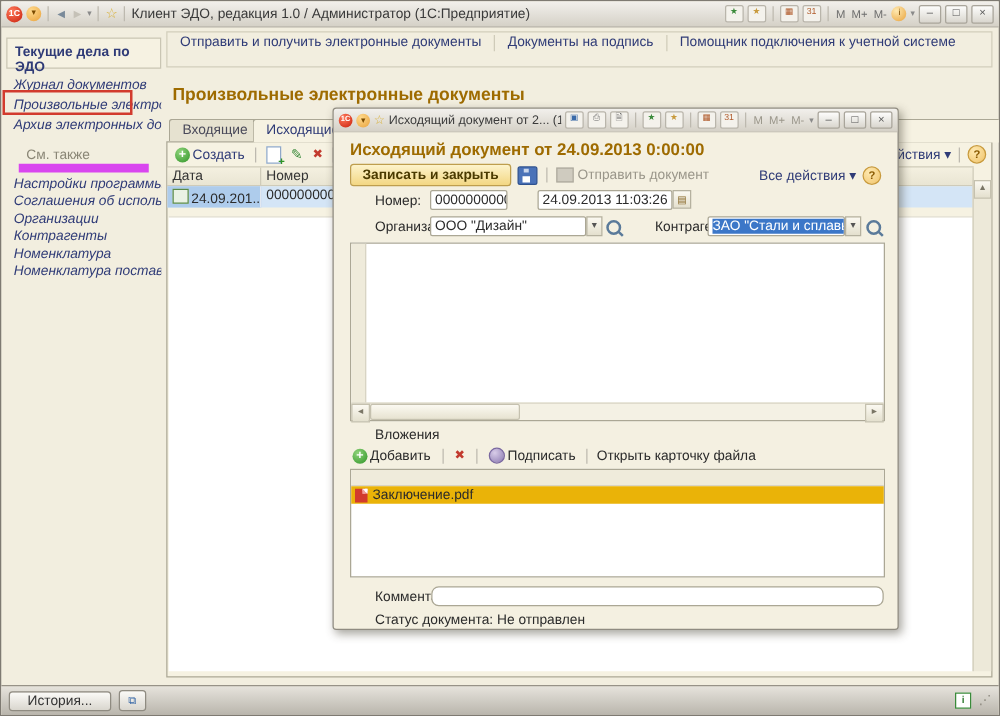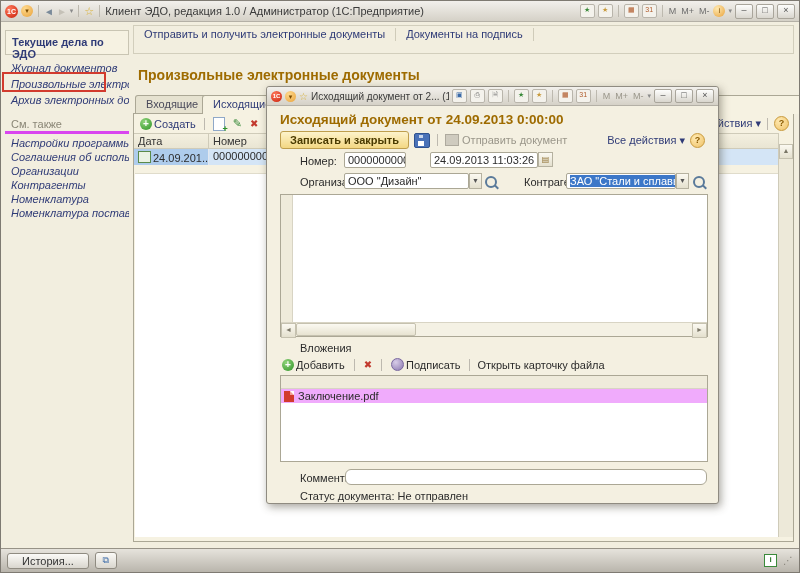"Помощник подключения к учетной системе" span.svc-item { html: none -> <span>Помощник подключения к учетной системе</span> }
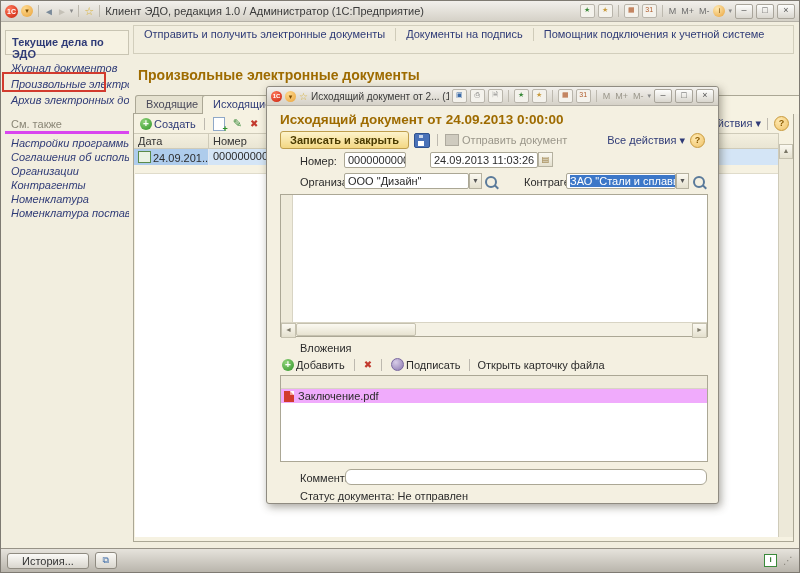"См. также" .side-group { border-bottom: 3px solid #d946ef -> 7px solid #d946ef; margin: 0 0 -> 0 10px }
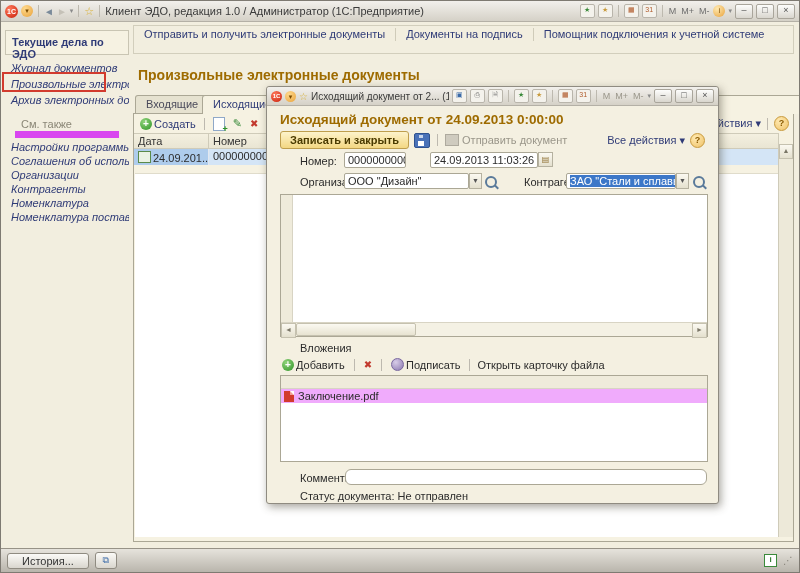"Заключение.pdf" div.attach-row { background: #f0abfc -> #eab308 }
